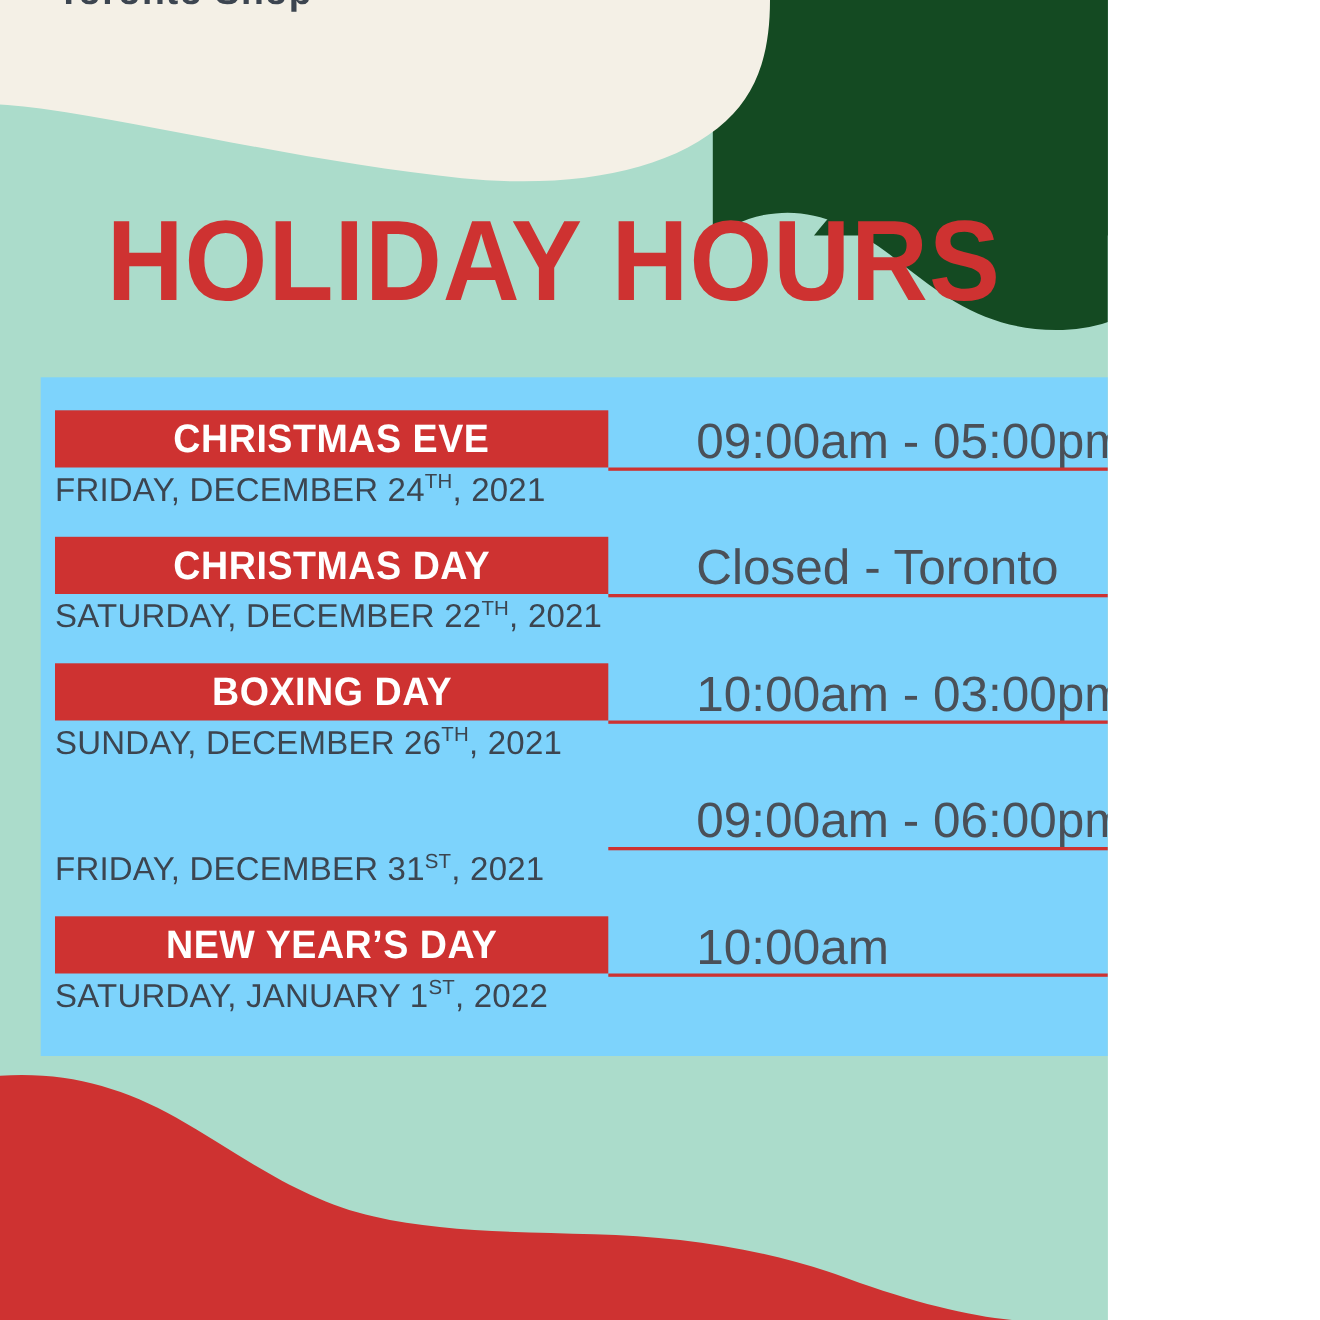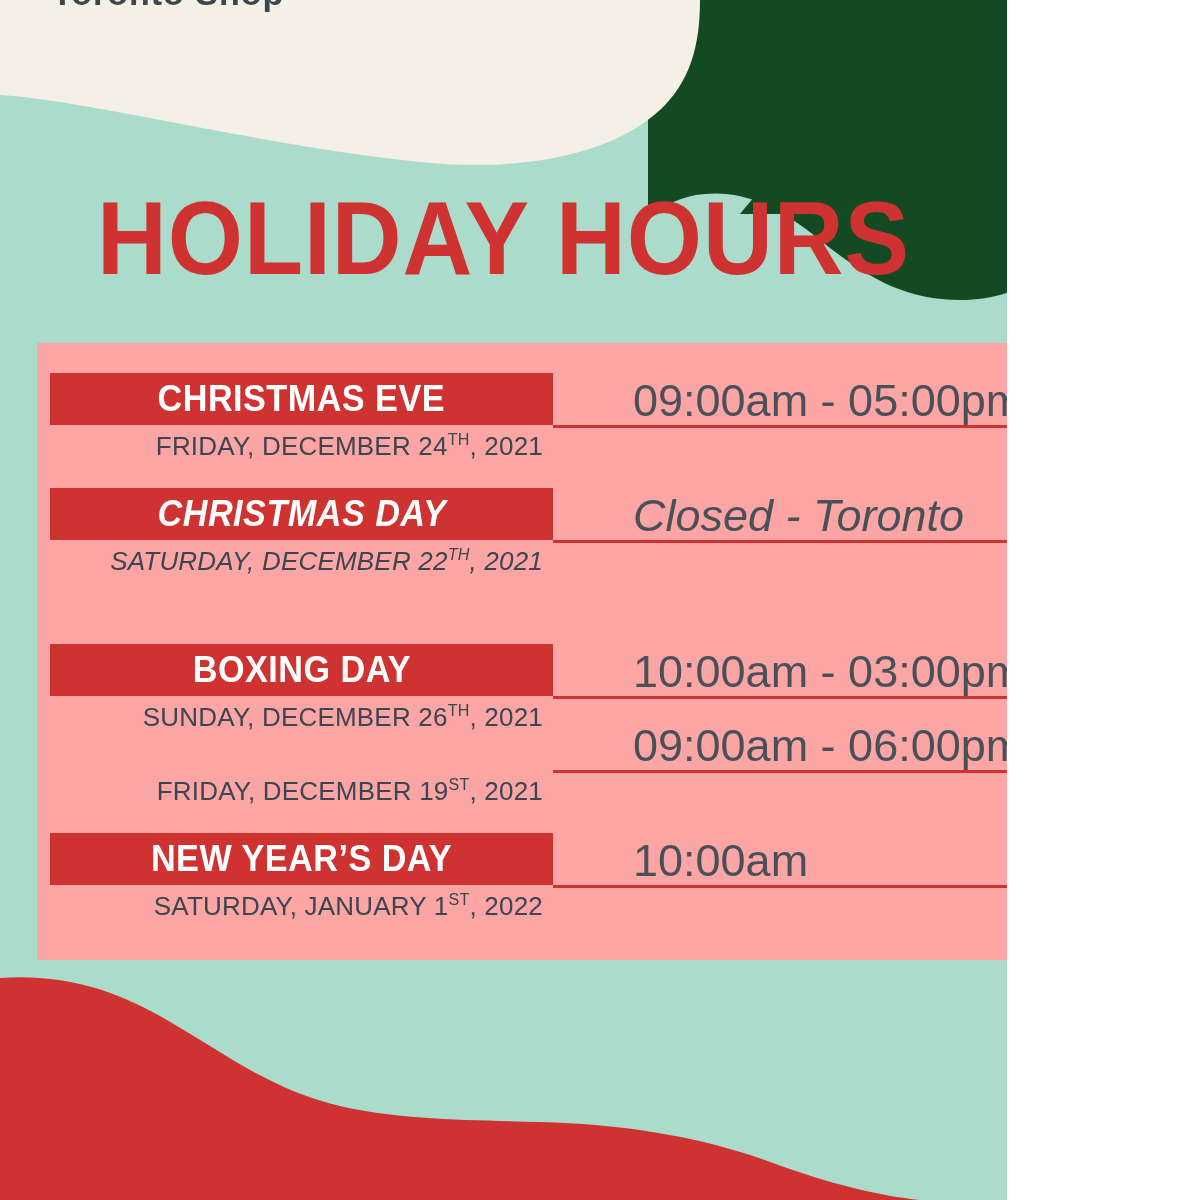"CHRISTMAS EVE" .card { background: #fca5a5 -> #7dd3fc }
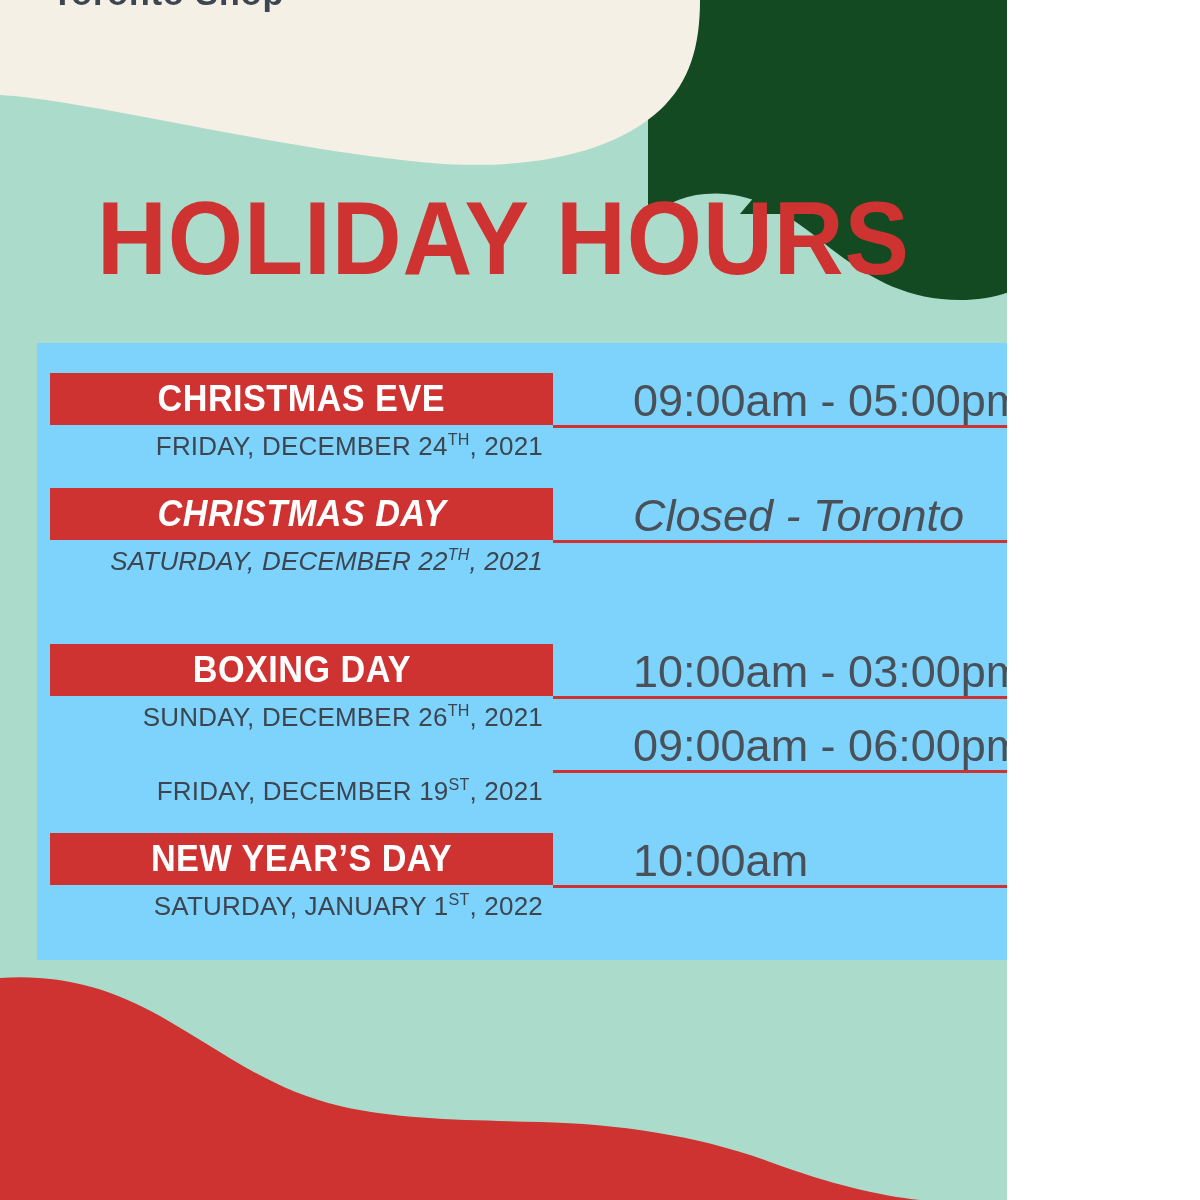"FRIDAY, DECEMBER 24TH, 2021" .date-text { font-size: 26px -> 30px; left: 3px -> 13px; text-align: right -> left }
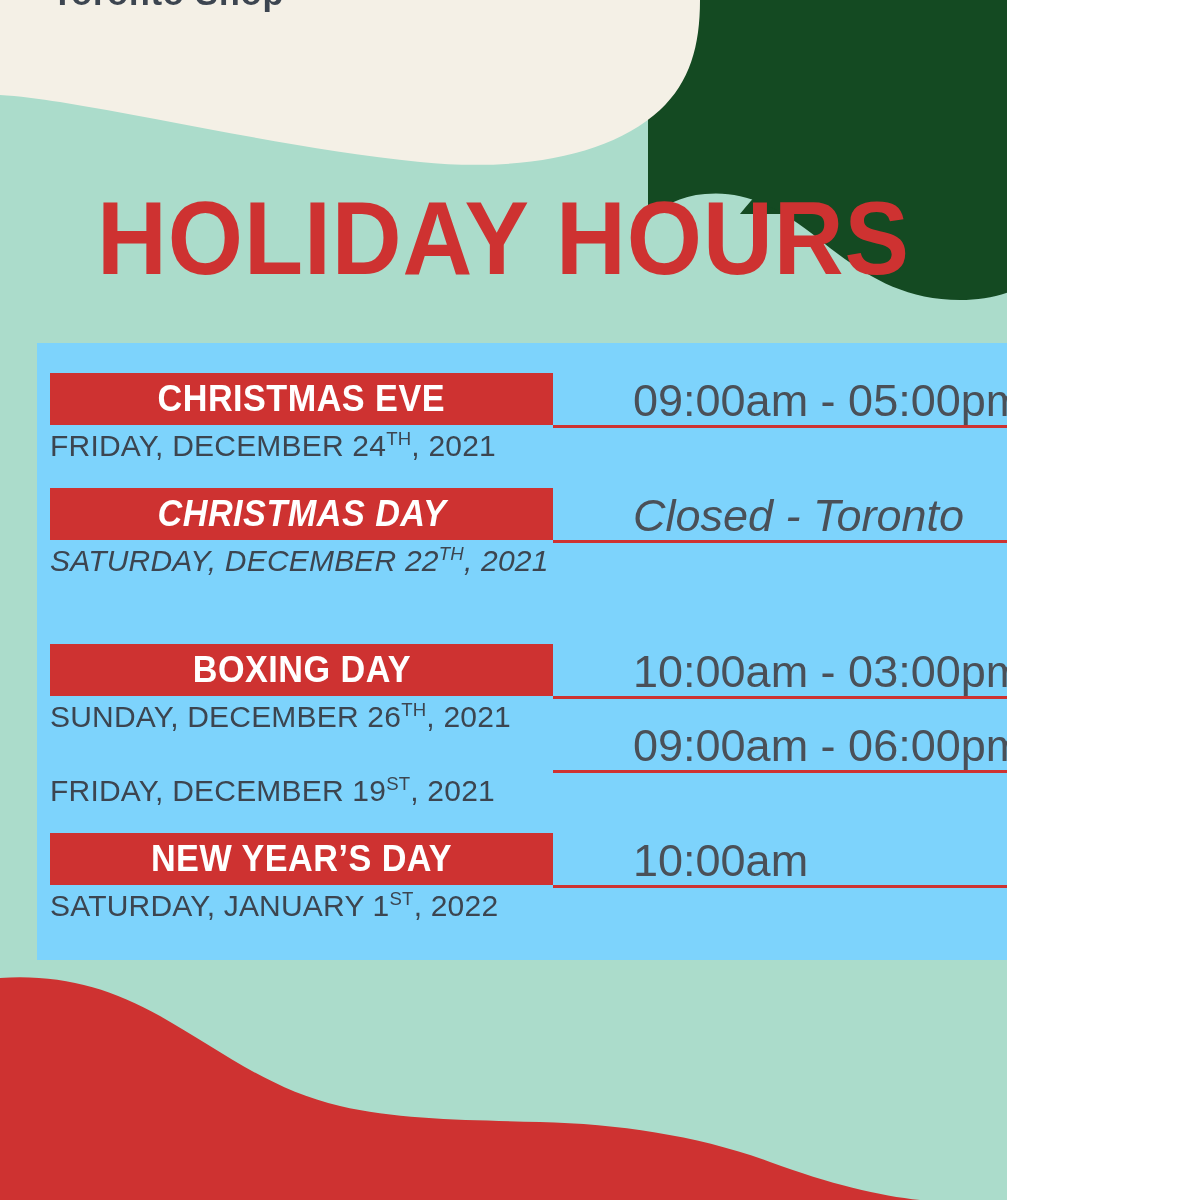"CHRISTMAS DAY" .row-1 { font-style: italic -> none }
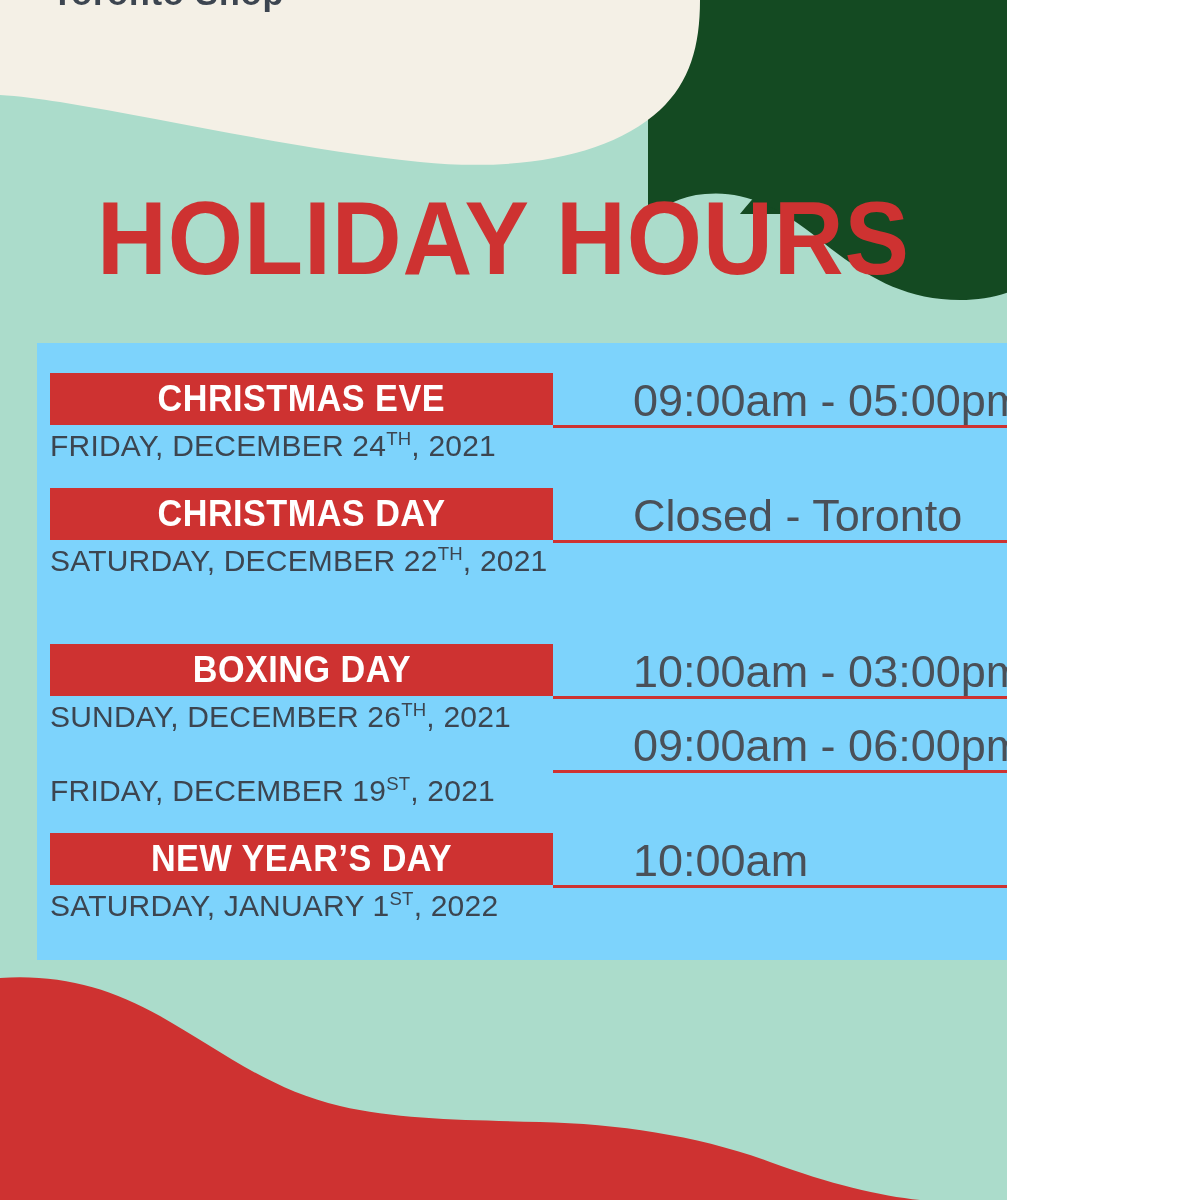"BOXING DAY" .row-2 { margin-top: 41px -> none }
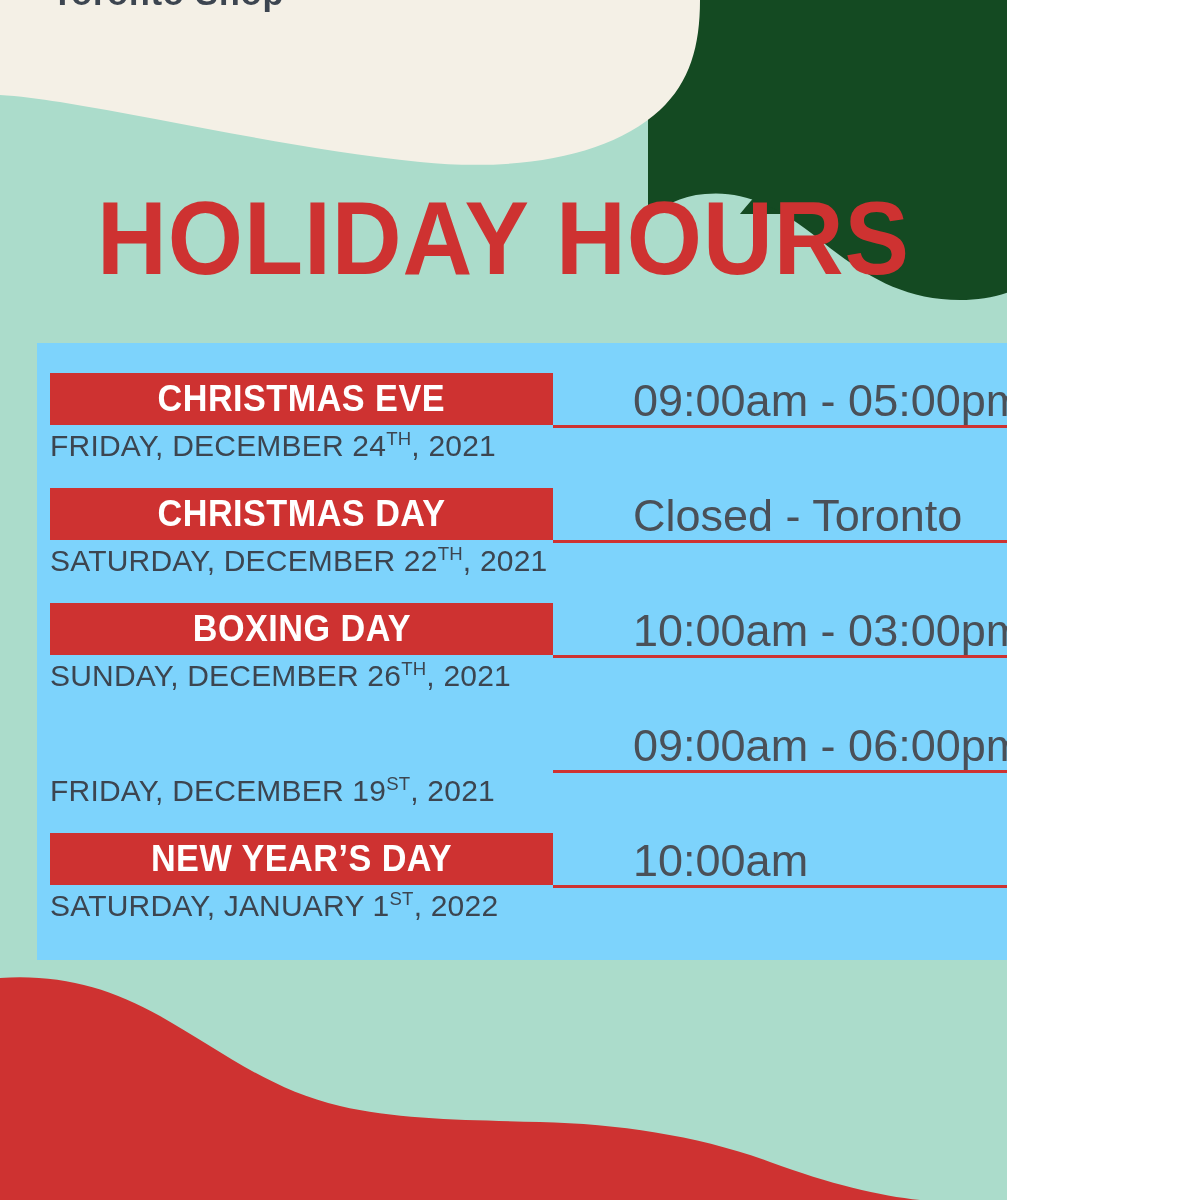"FRIDAY, DECEMBER 19" span { text: 19 -> 31 }
